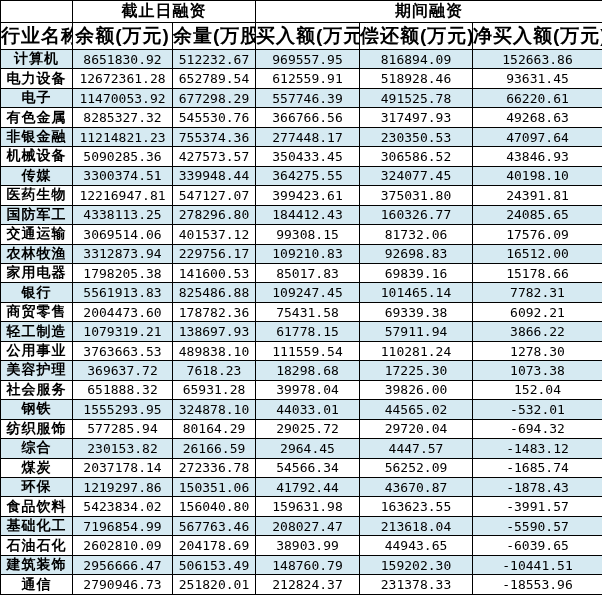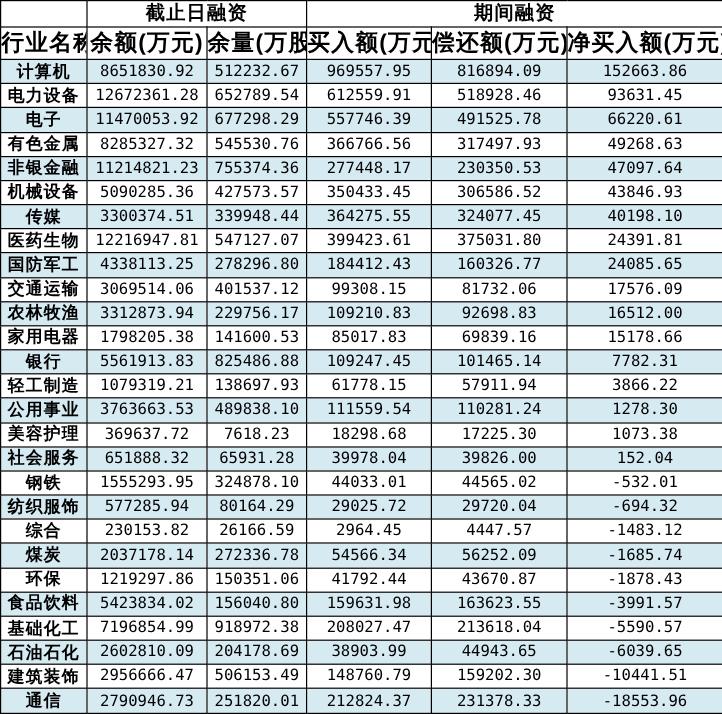"商贸零售" tr { html: none -> <tr> <td>商贸零售</td> <td>2004473.60</td> <td>178782.36</td> <td>75431.58</td> <td>69339.38</td> <td>6092.21</td> </tr> }
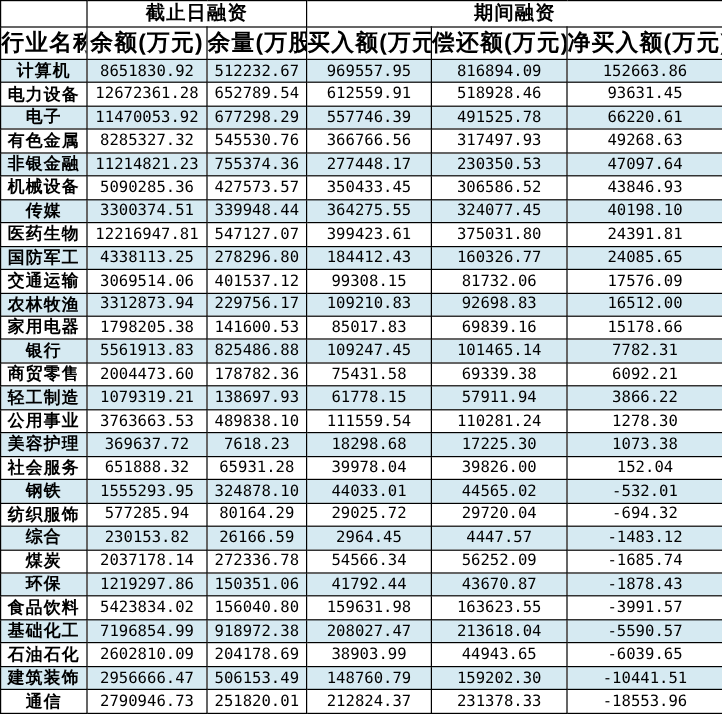"918972.38" td.num-cell { text: 918972.38 -> 567763.46 }
